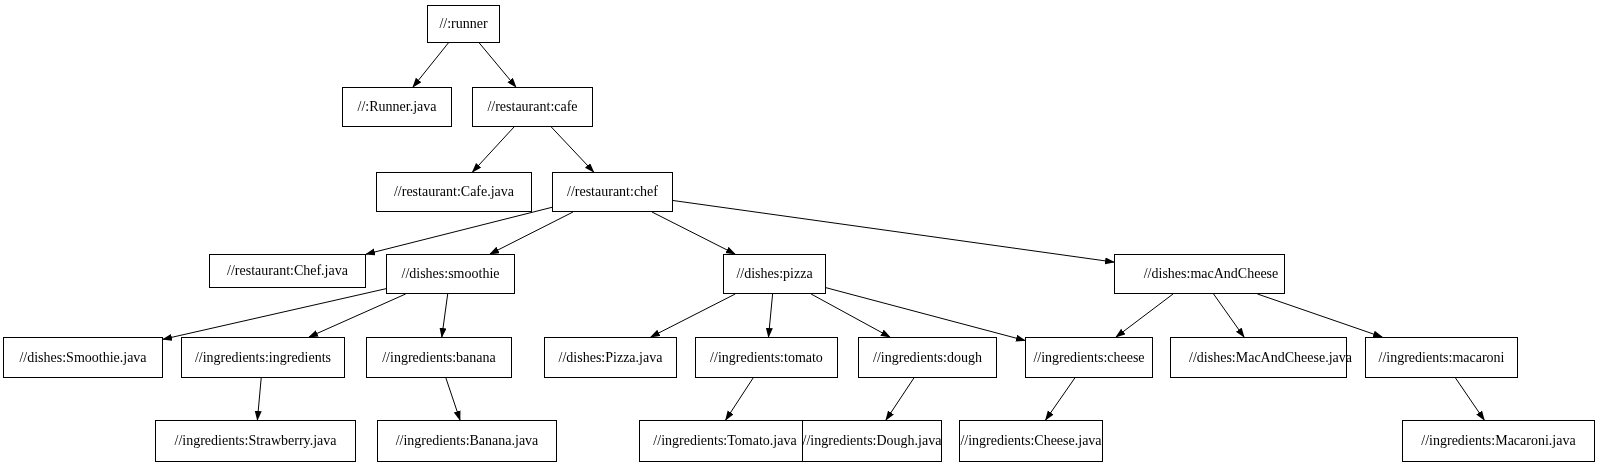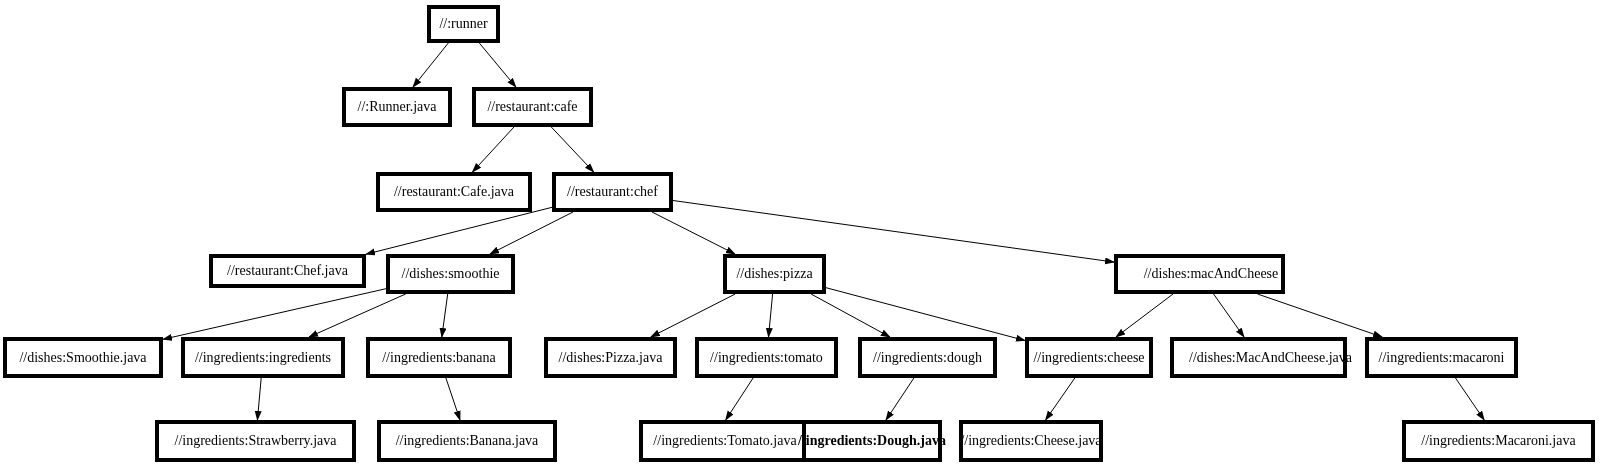"//:runner" .graph-node { border: 4px solid #be185d -> 1px solid #be185d }
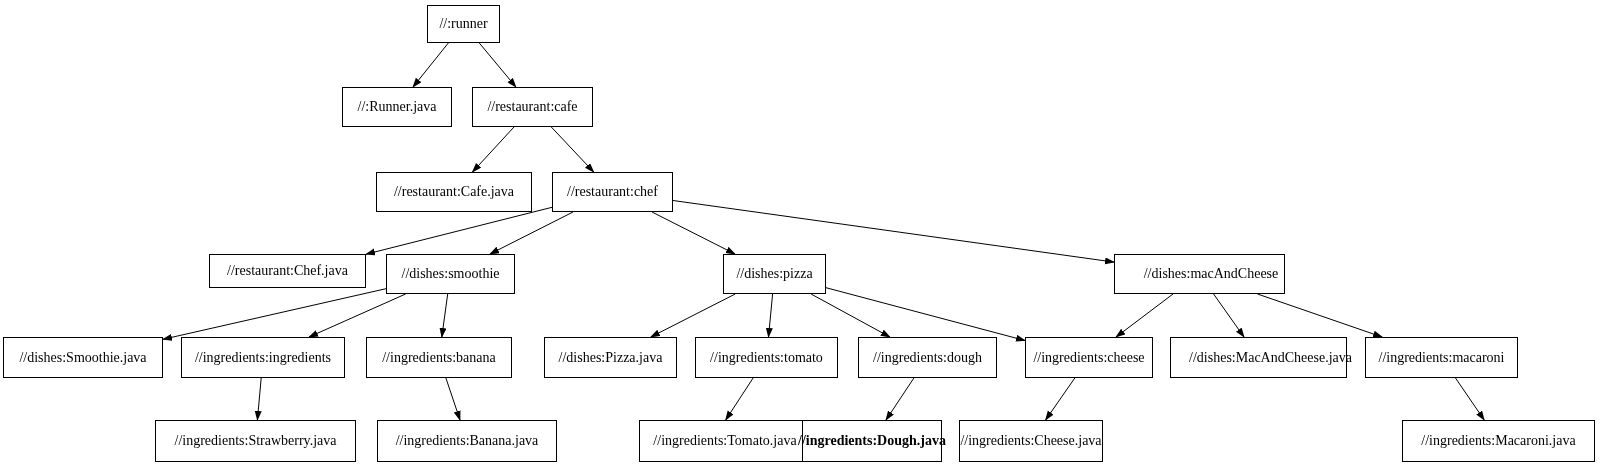"//ingredients:Dough.java" div.graph-node { font-weight: bold -> none }
